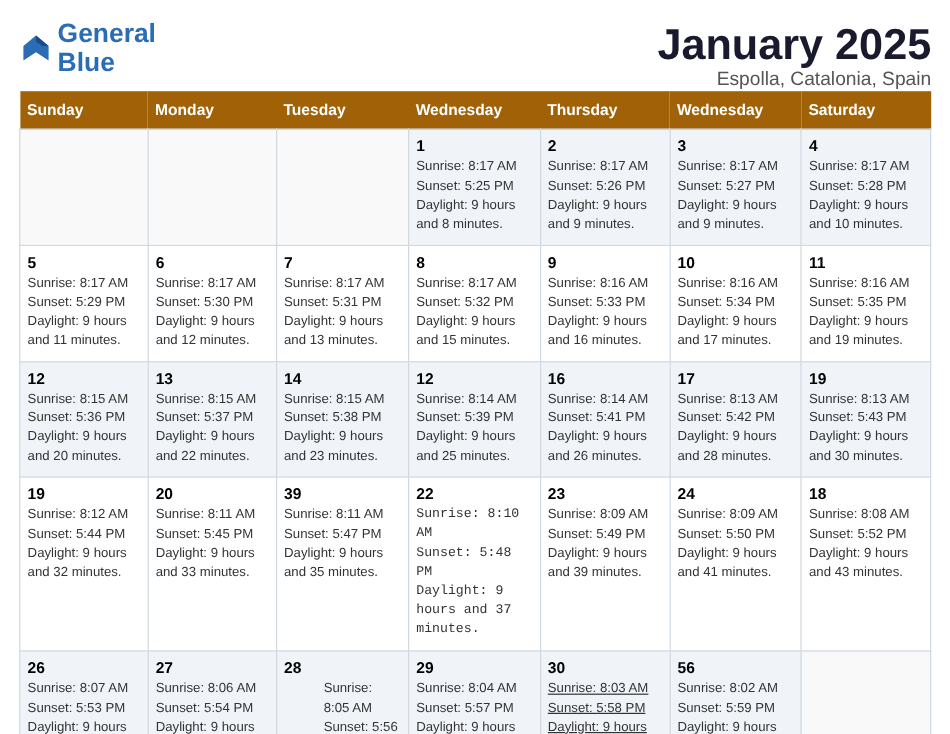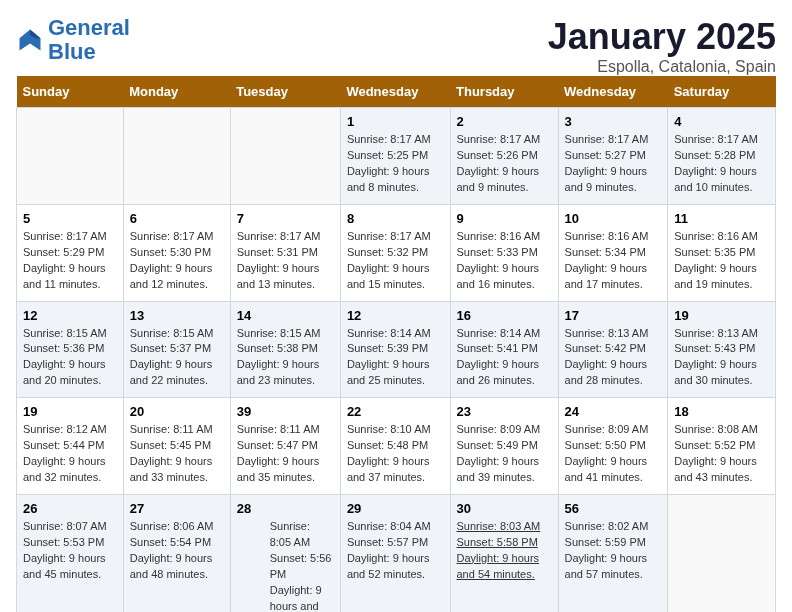"Sunrise: 8:10 AM" div.day-info { font-family: none -> Liberation Mono, monospace }
